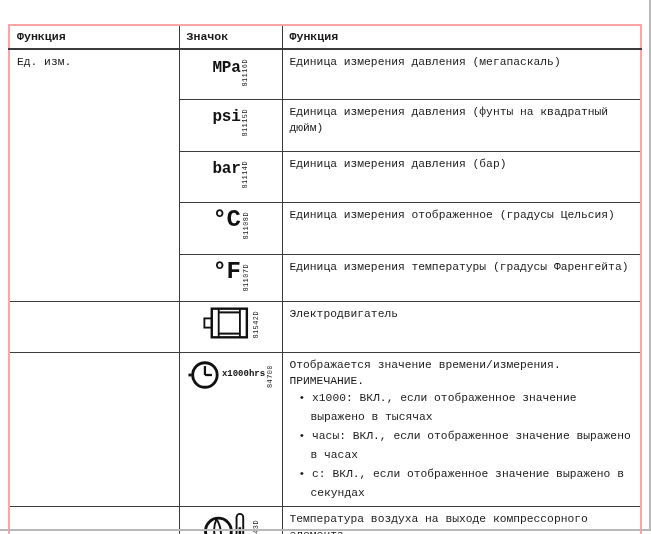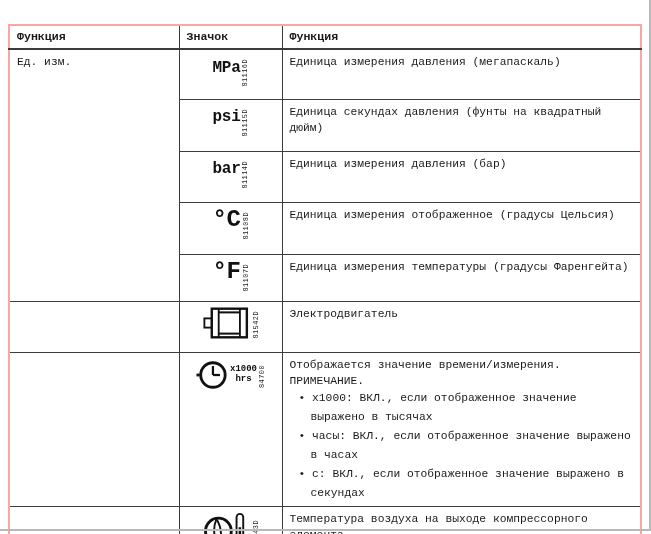"Единица секундах давления (фунты на" td.desc-cell { text: секундах -> измерения }
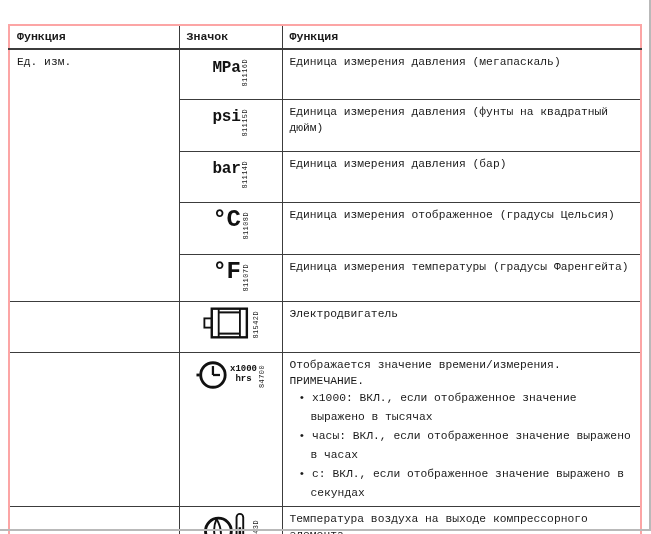"x1000" .clock-caption { flex-direction: column -> row }
